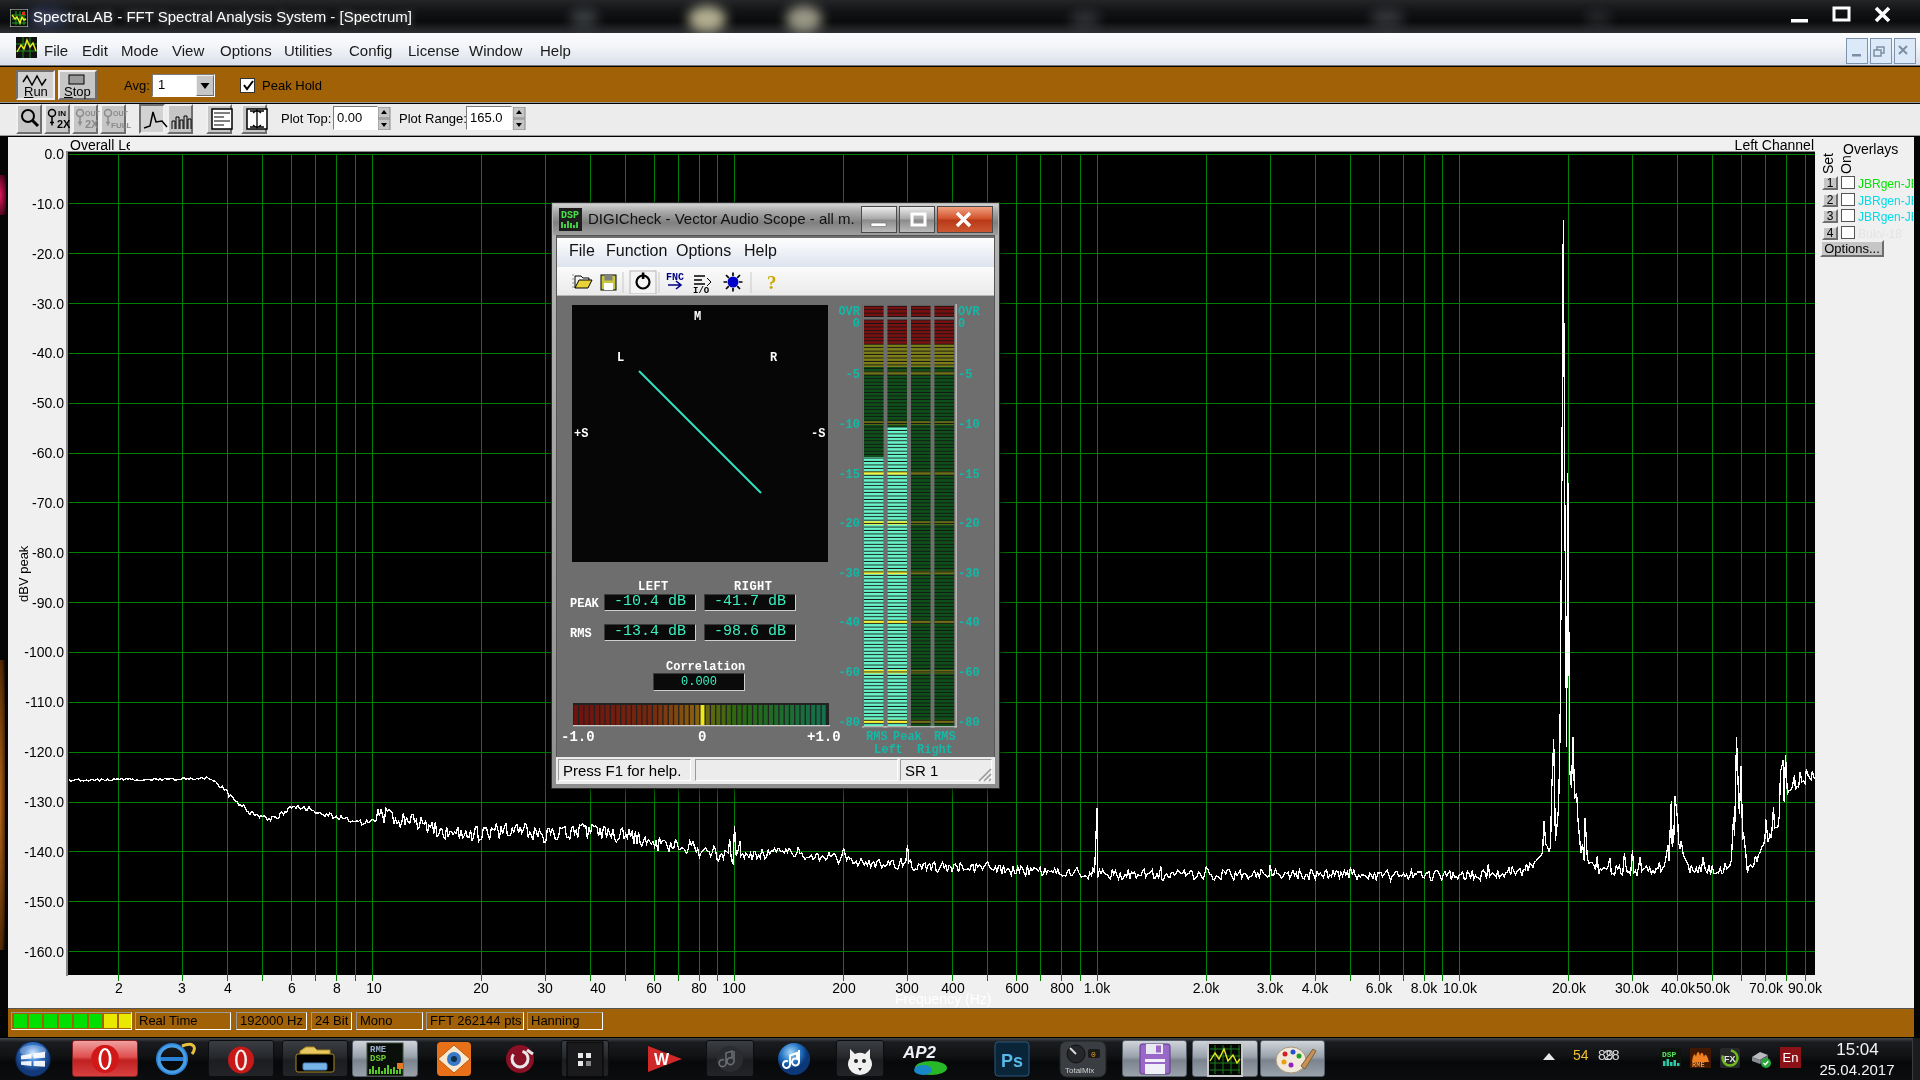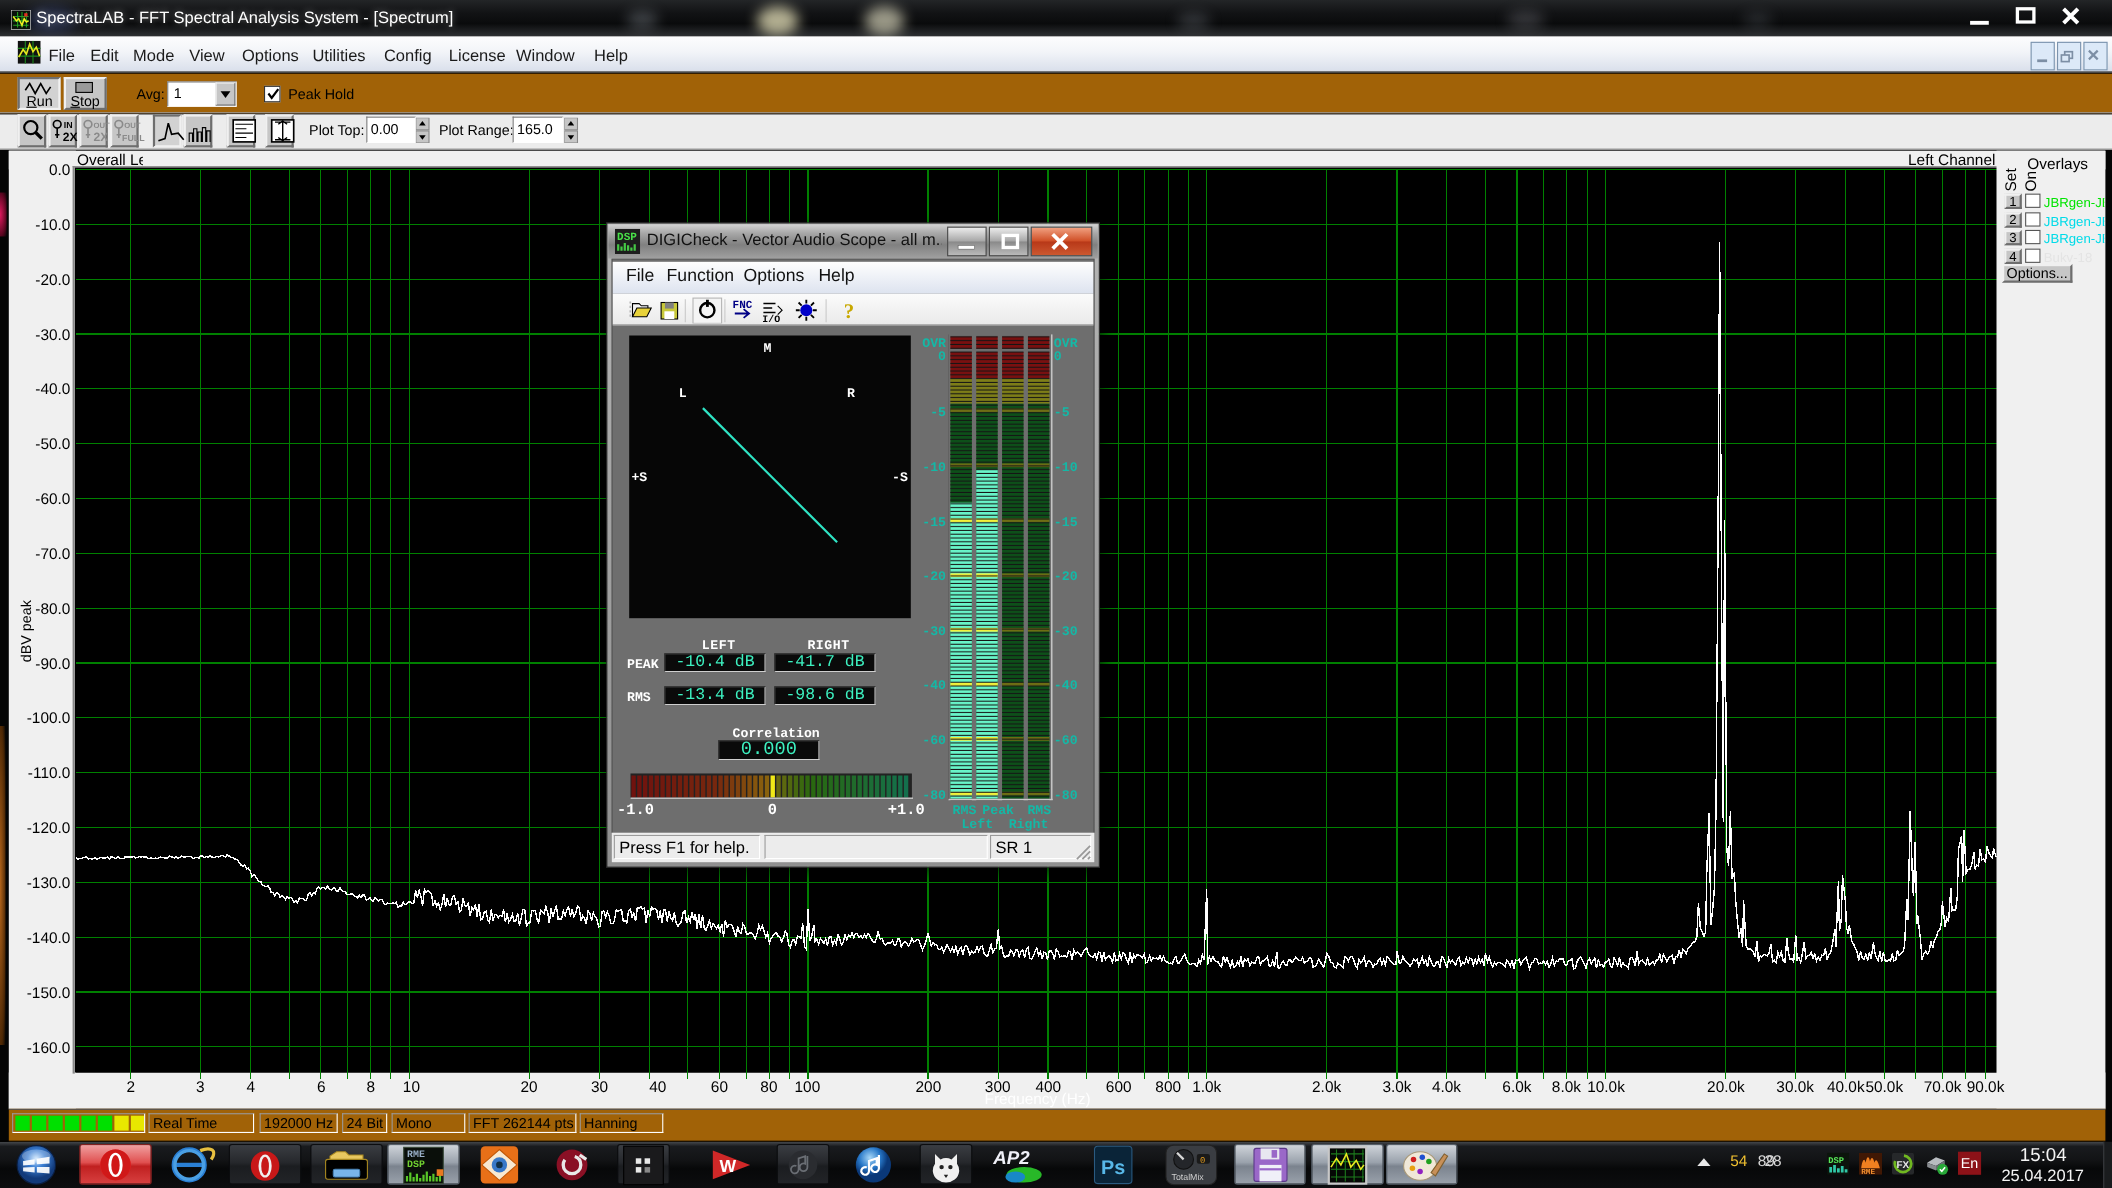"0.000" div.rbox { font-size: 17px -> 12px }
